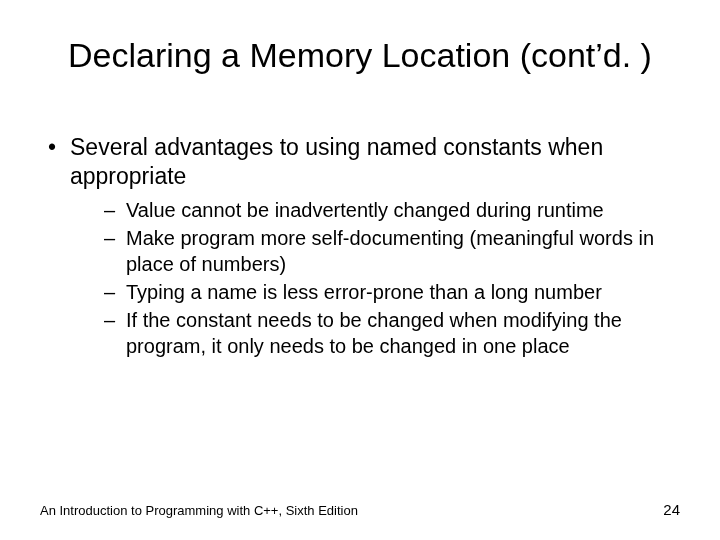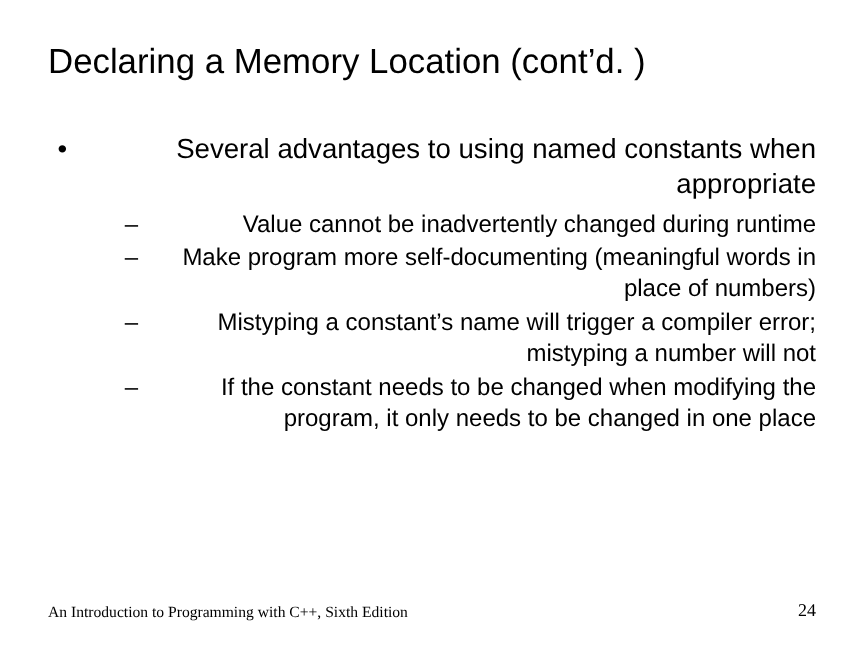"Declaring a Memory Location (cont’d." .title { font-size: 29px -> 34px; margin-bottom: 41px -> 58px; text-align: left -> center }
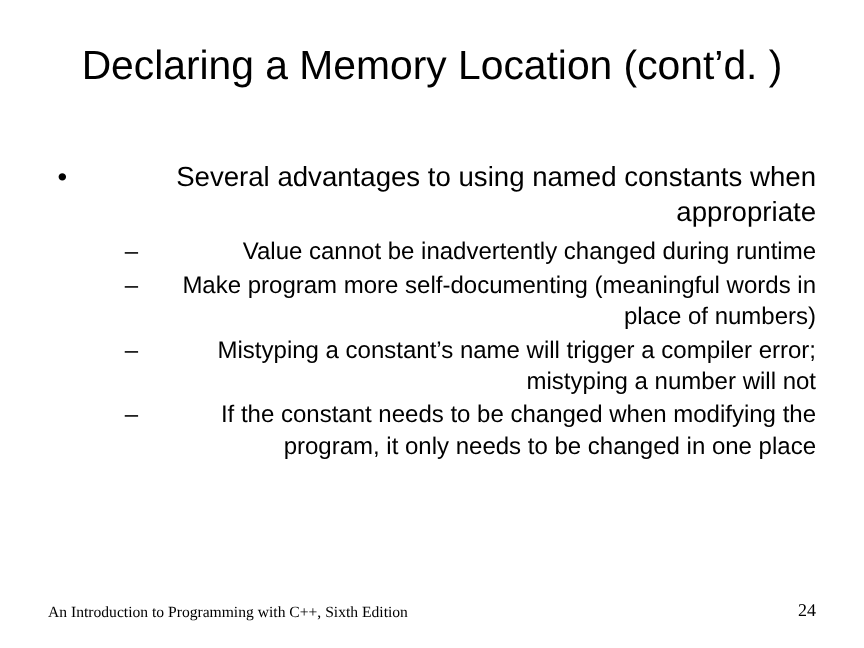"Several advantages to using named" .level1 > li { text-align: right -> none }
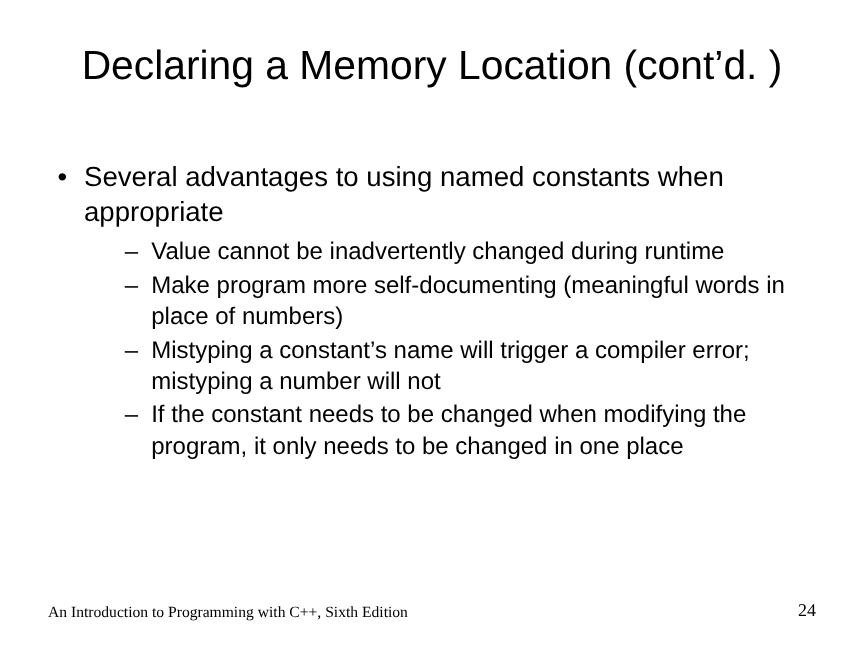"Typing a name is less" li { html: none -> <li><span>Typing a name is less error-prone than a long number</span></li> }
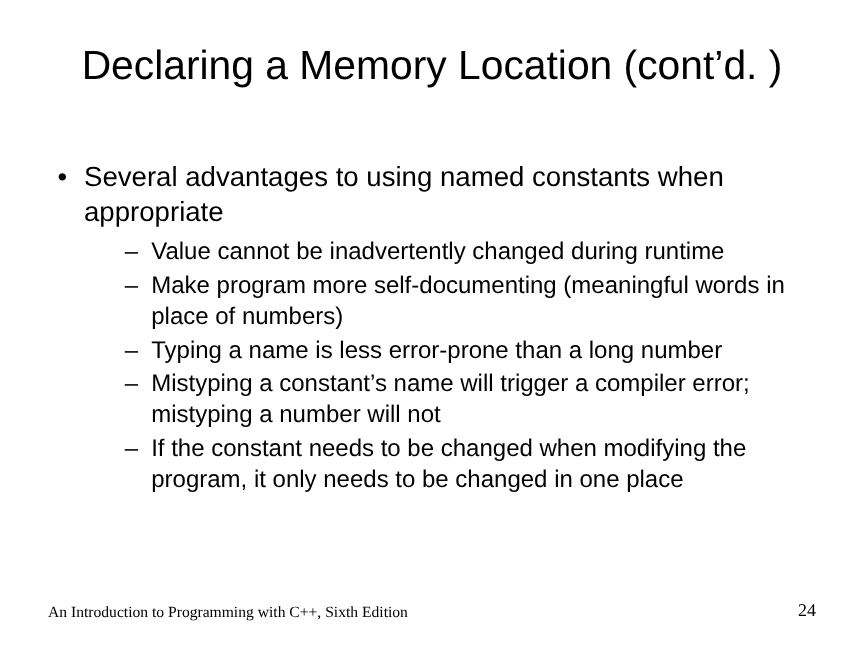"Mistyping a constant’s name will" li { html: <li><span>Mistyping a constant’s name will trigger a compiler error; mistyping a number will not</span></li> -> none }
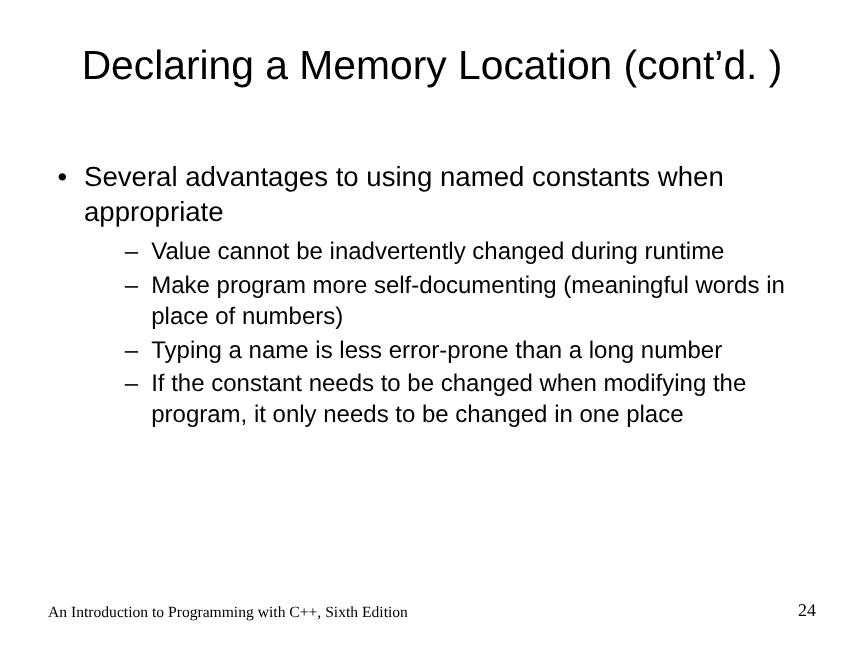"An Introduction to Programming with" .footer { align-items: center -> flex-end; font-family: Liberation Serif, serif -> none }
